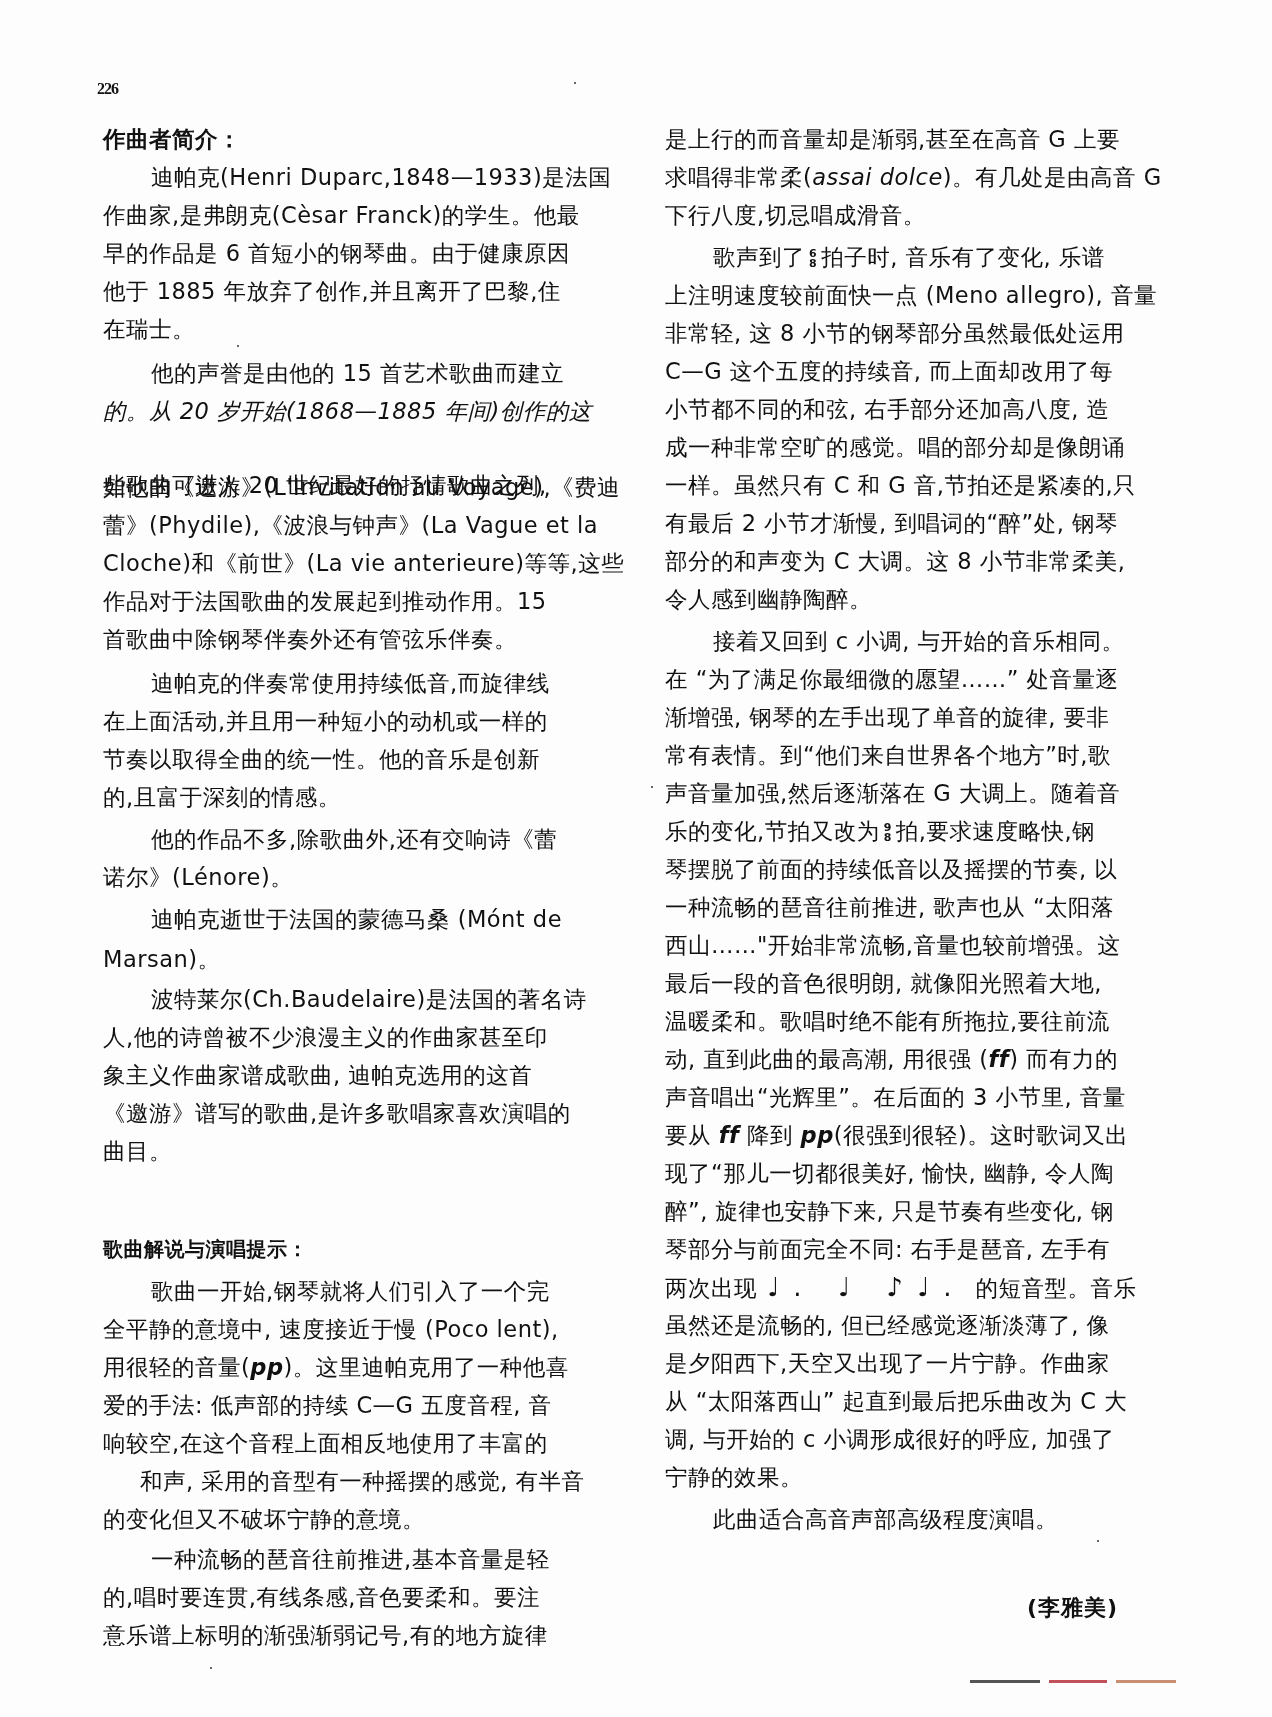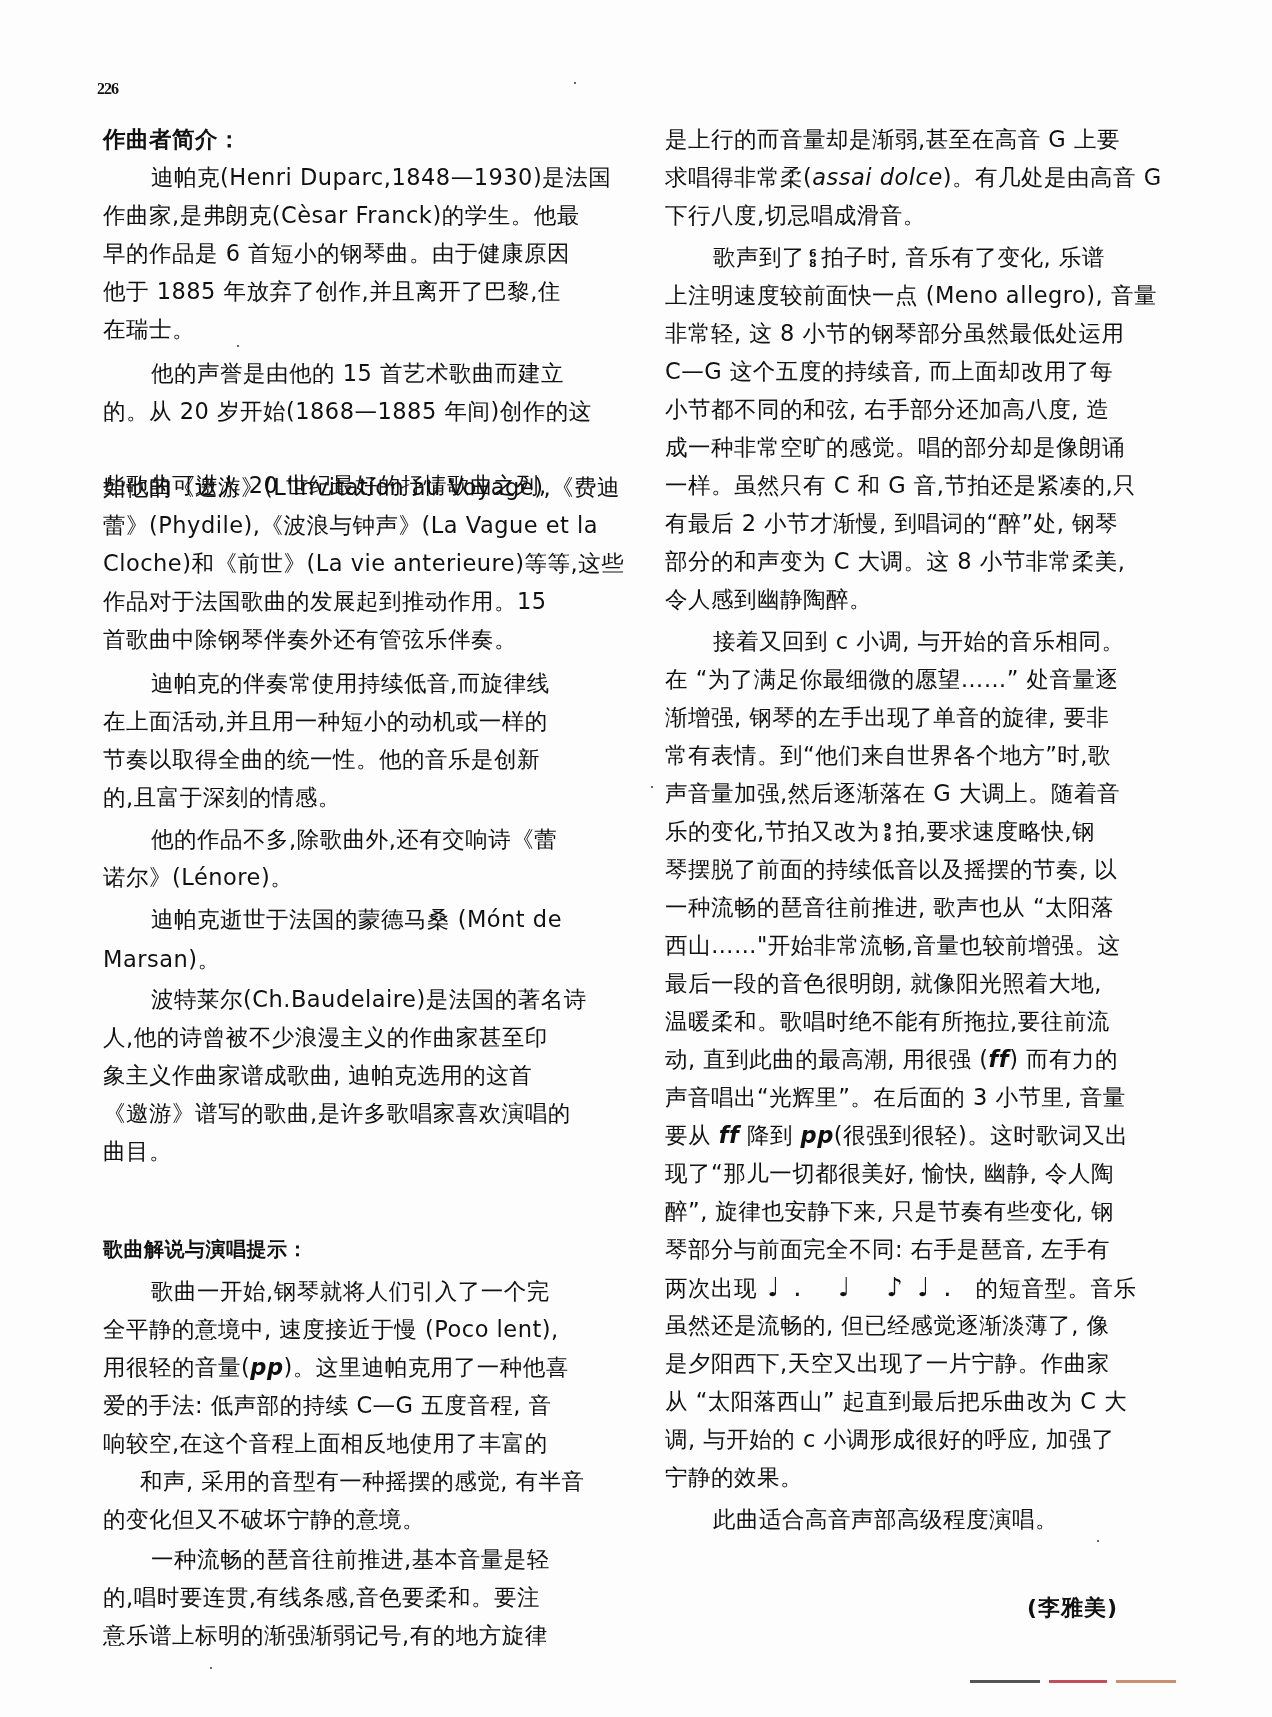"迪帕克(Henri Duparc,1848—1930)是法国" div.line { text: 1930 -> 1933 }
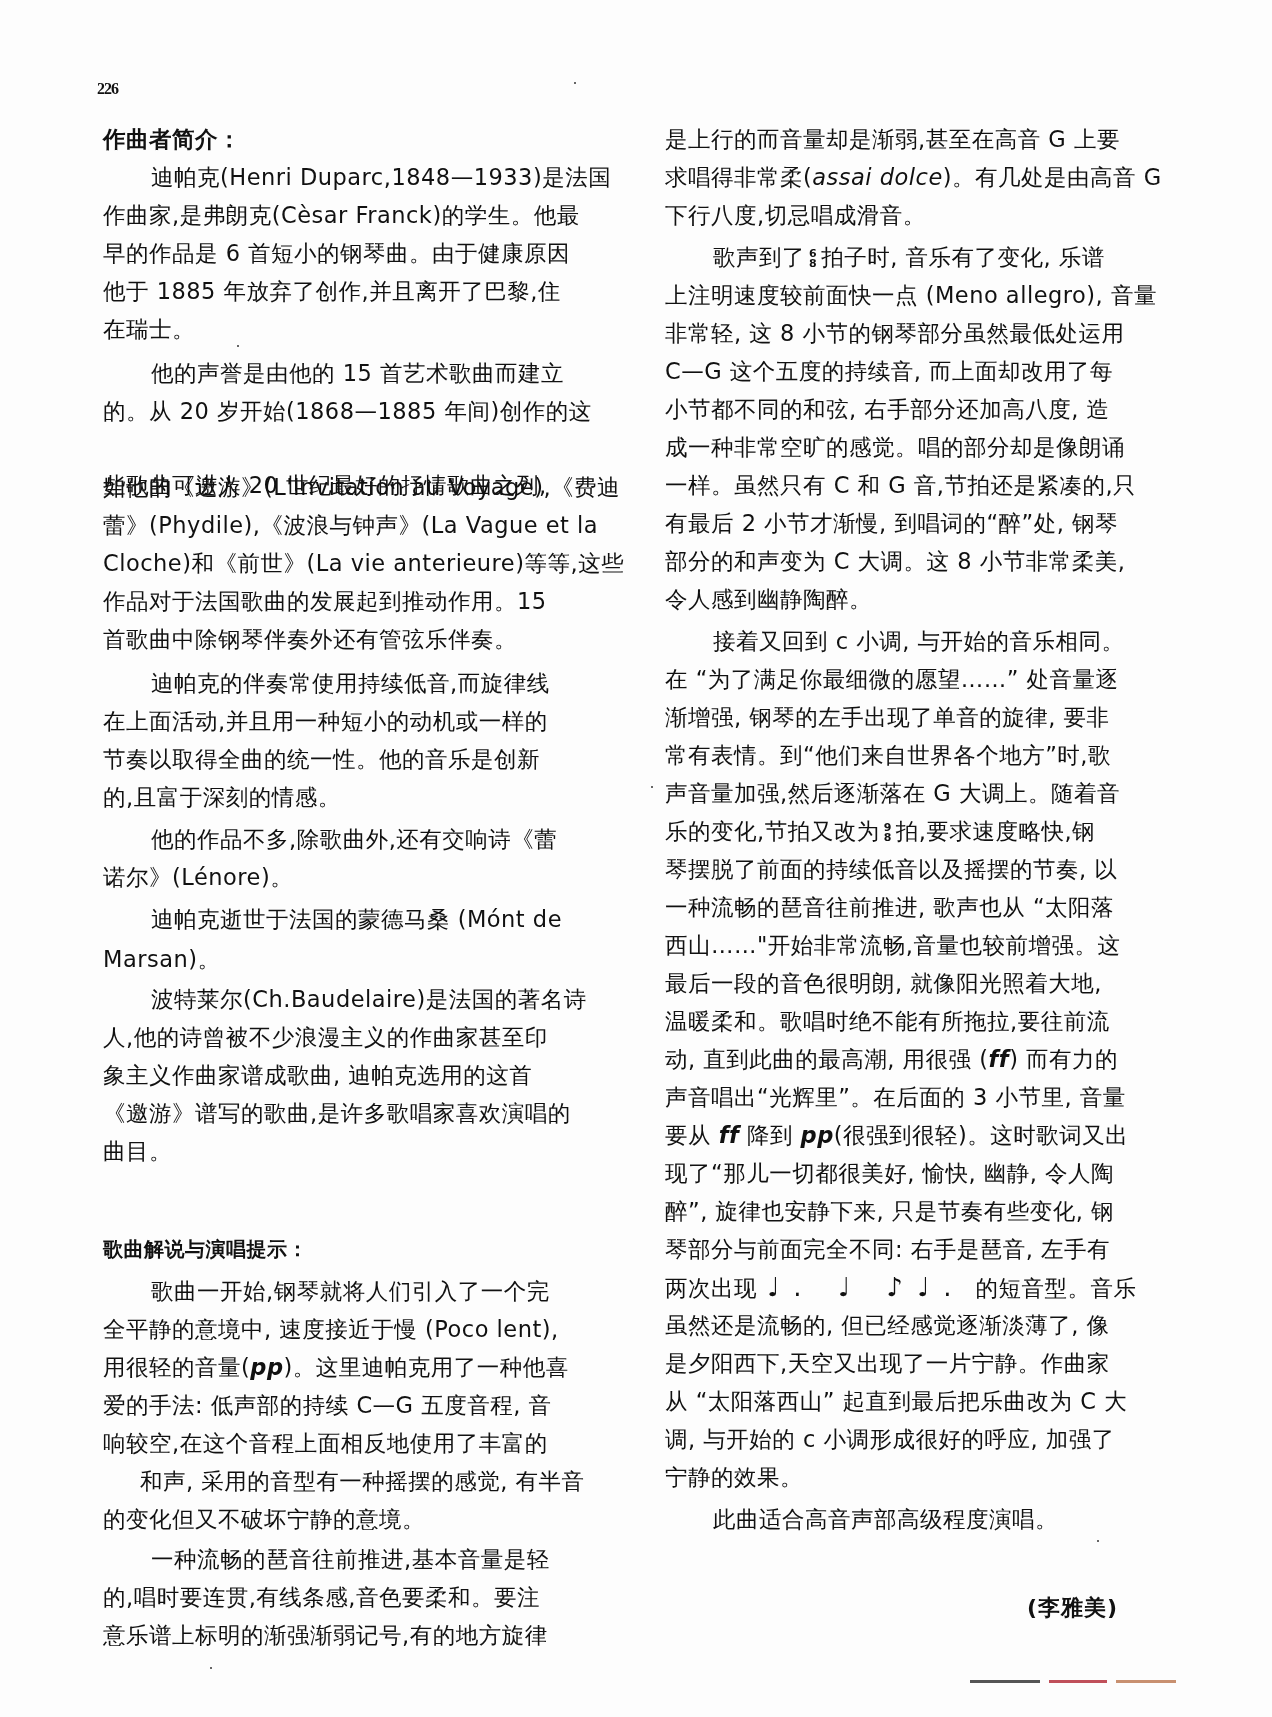"的。从 20 岁开始(1868—1885 年间)创作的这" div.line { font-style: none -> italic }
